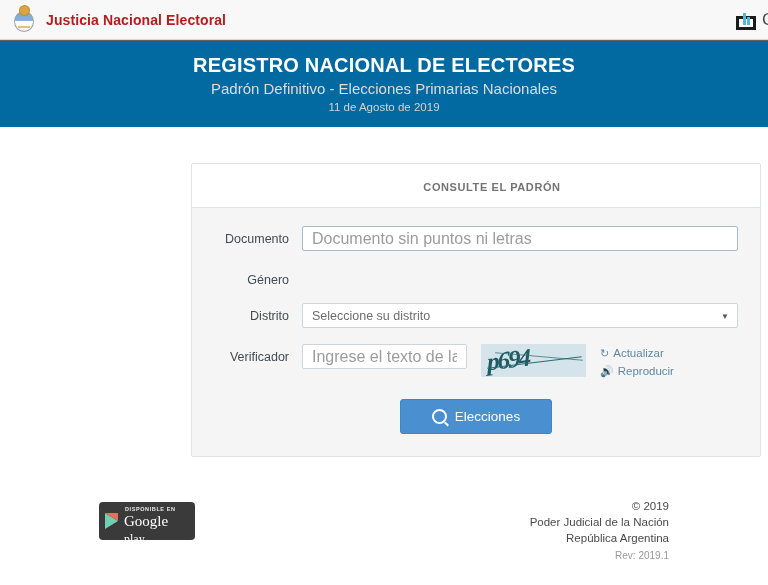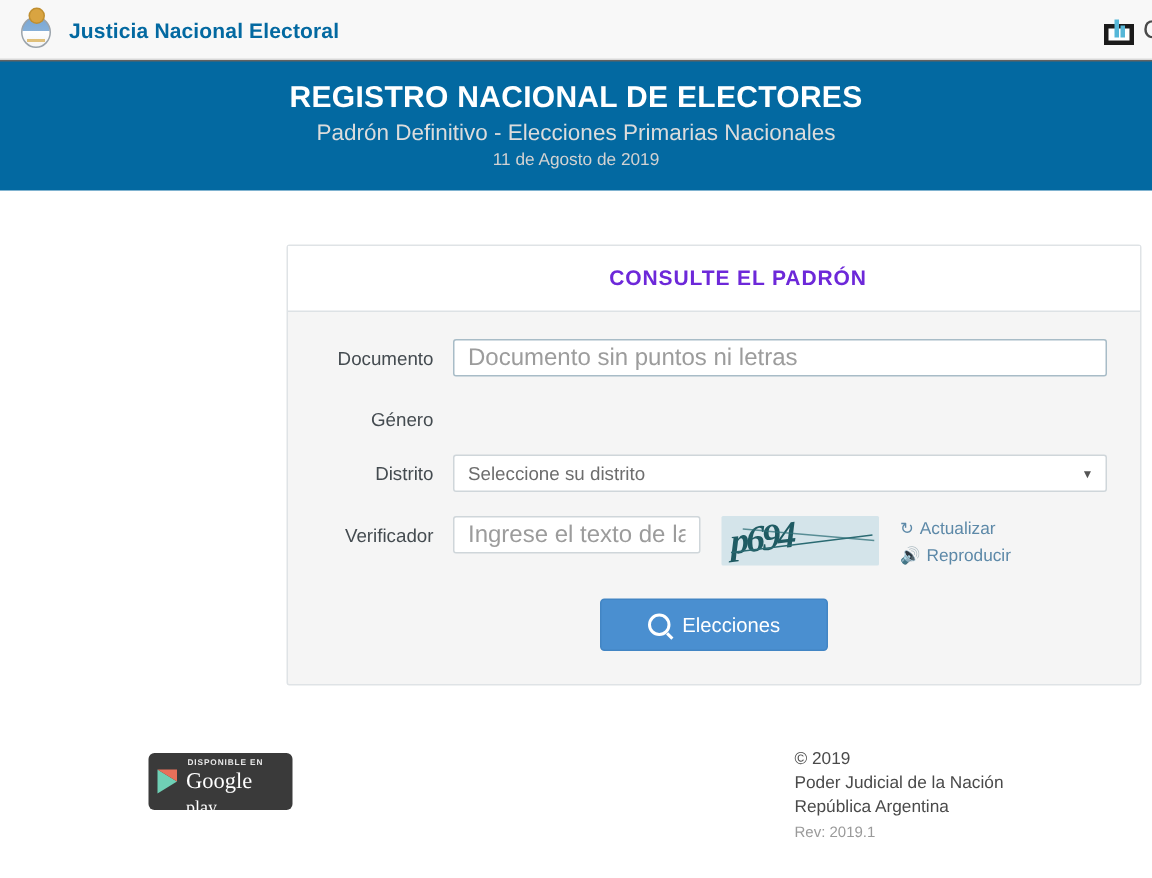"Justicia Nacional Electoral" .brand-title { color: #0369a1 -> #b91c1c }
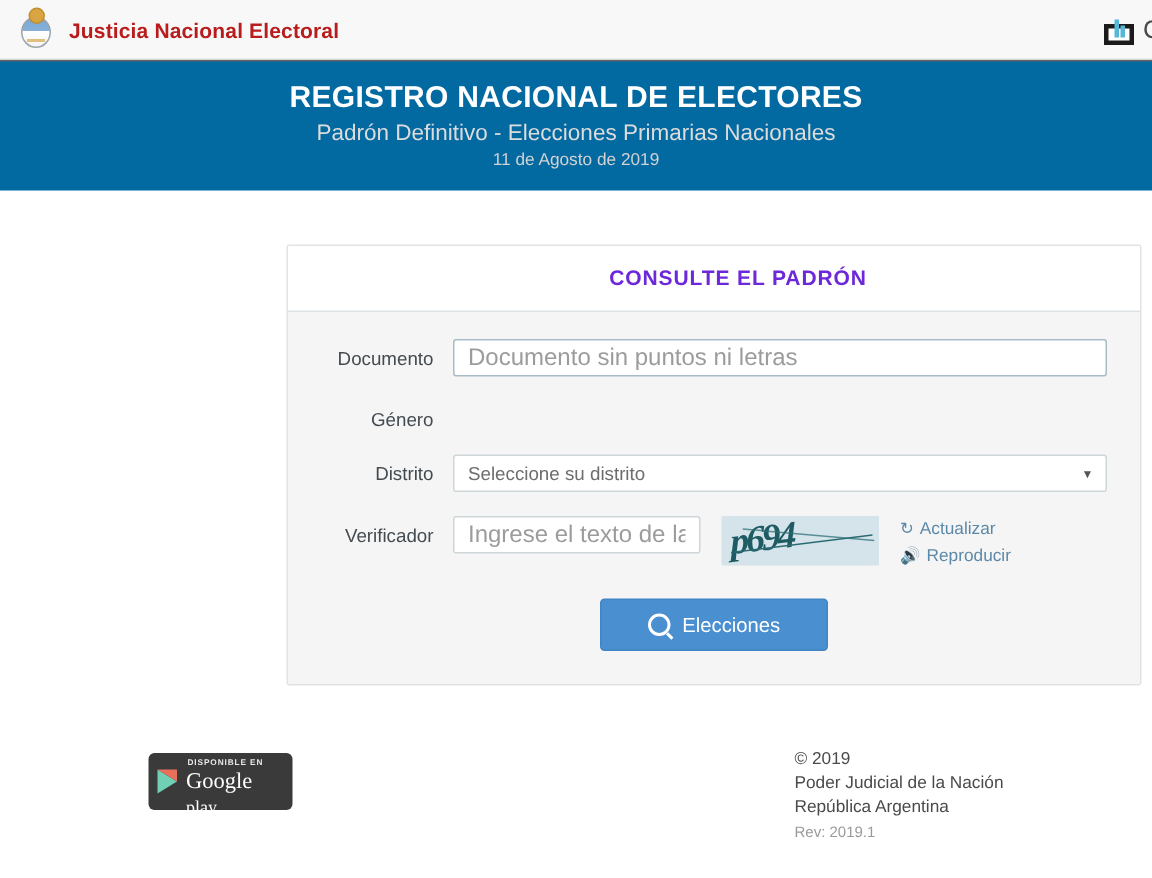"CONSULTE EL PADRÓN" .card-head .t { color: #6d28d9 -> #737373; font-size: 14px -> 11px }
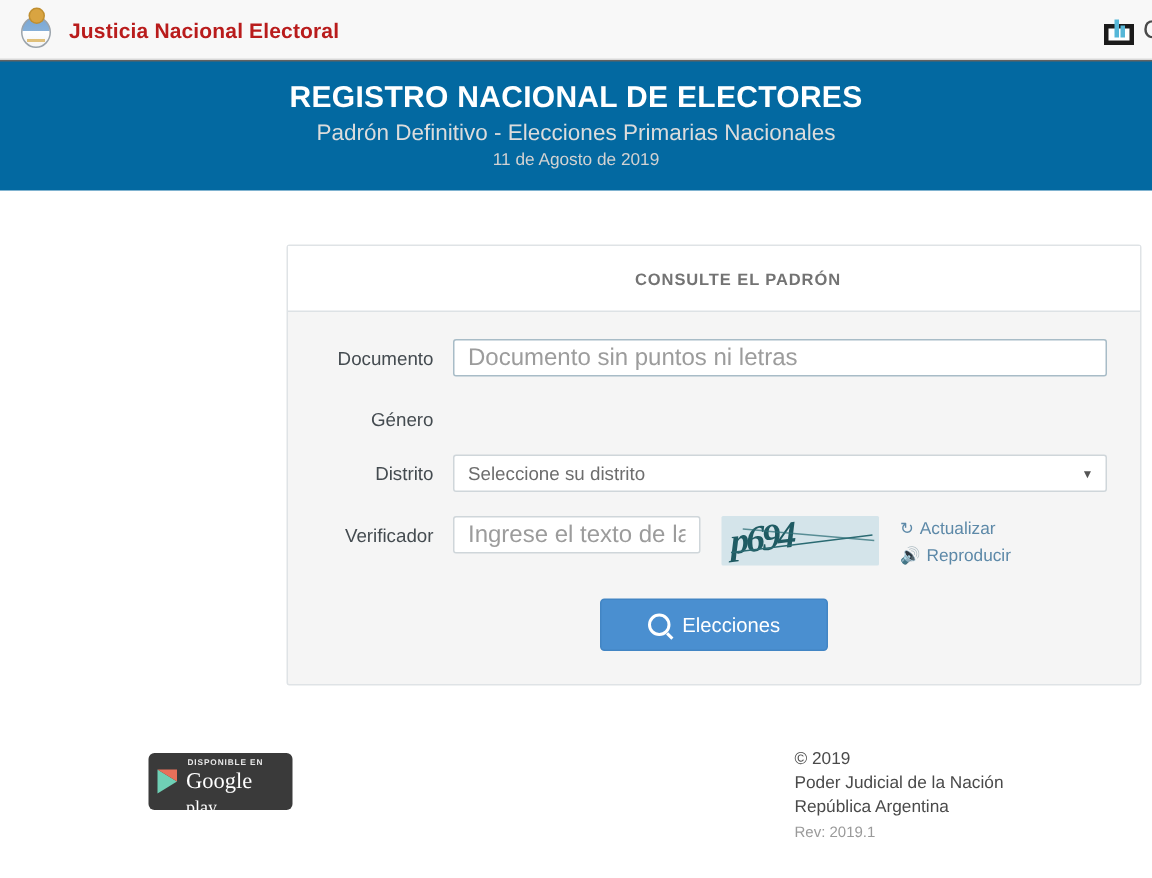"© 2019" .copy { text-align: left -> right }
